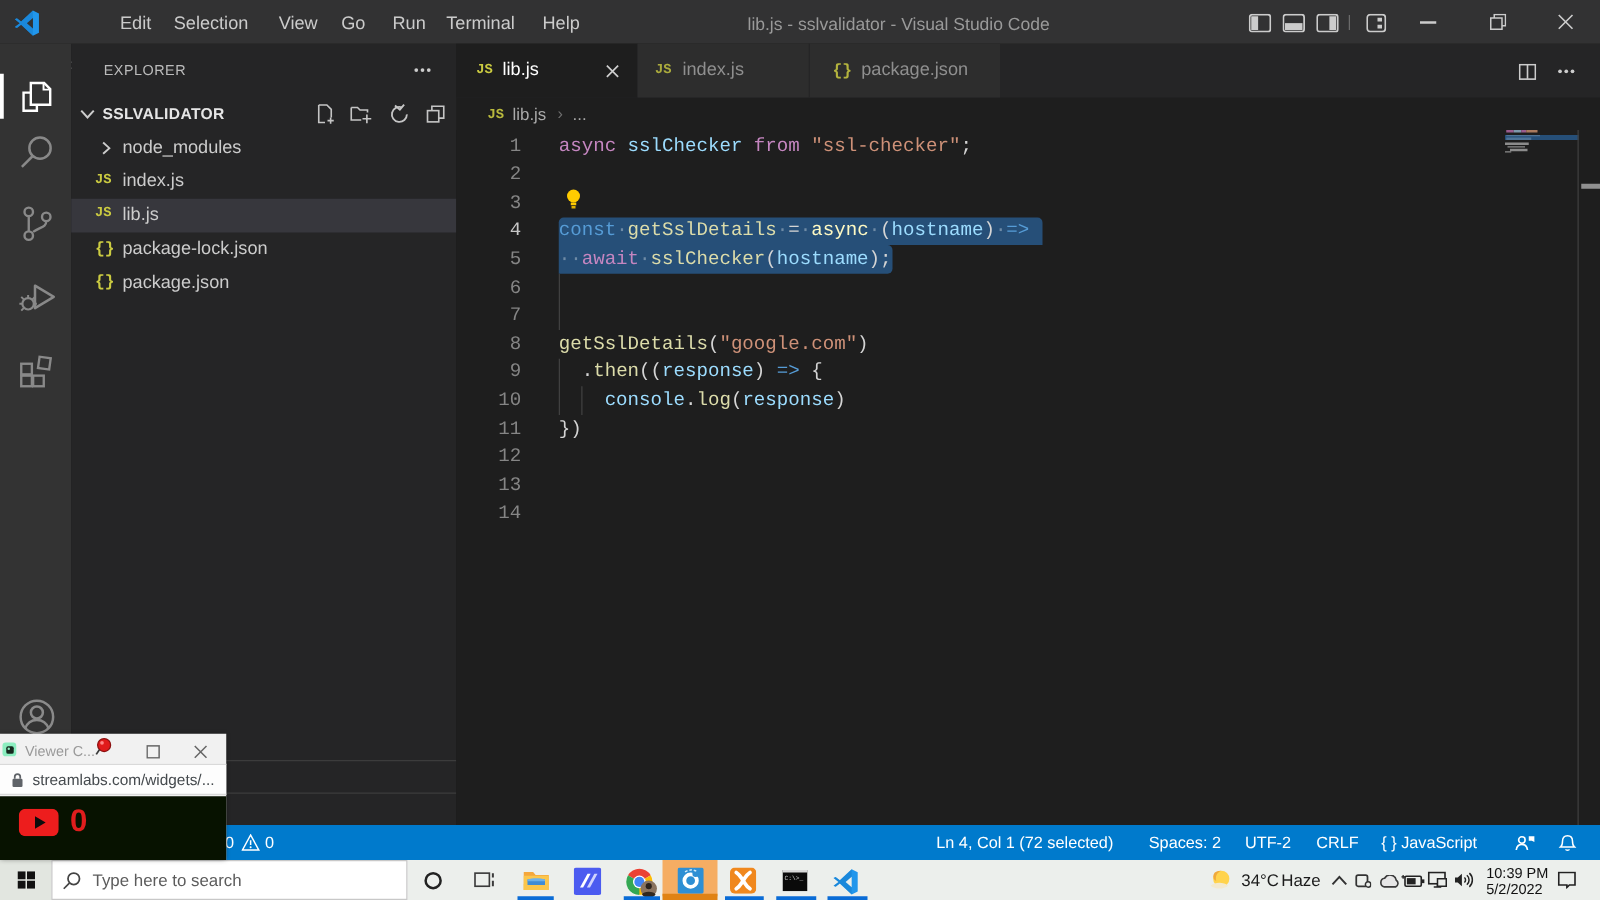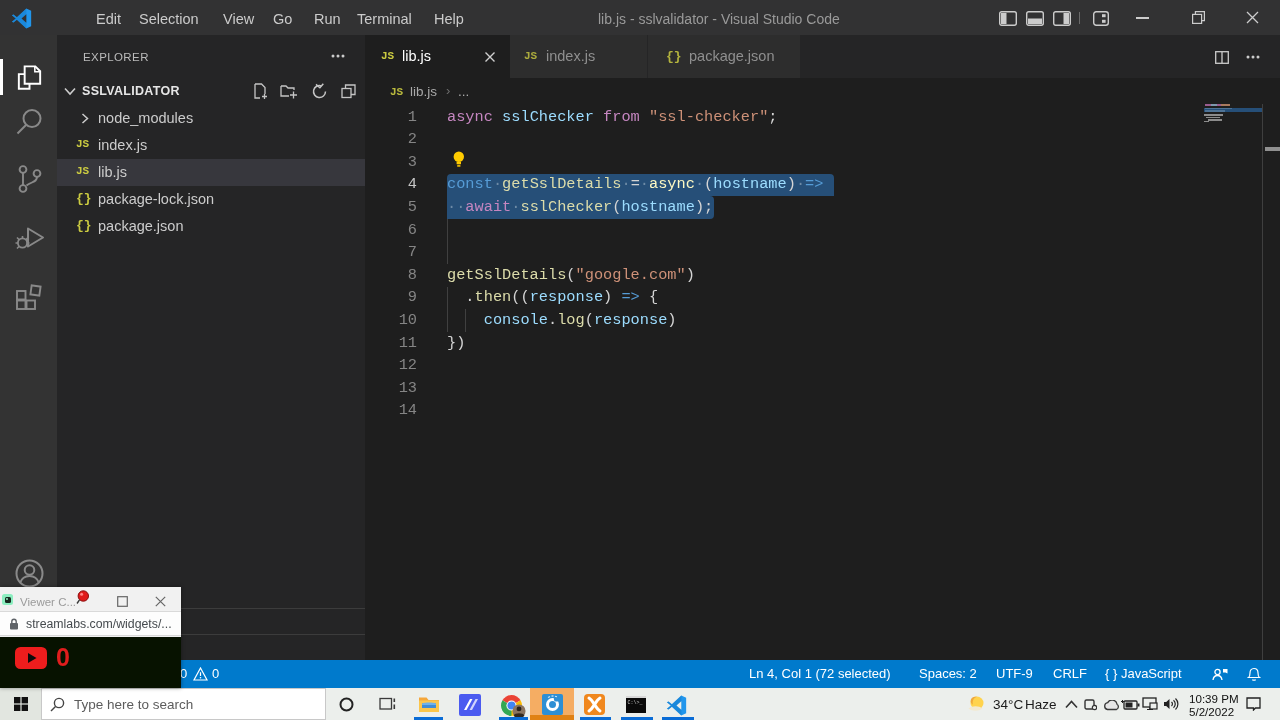"UTF-9" span.abs { text: UTF-9 -> UTF-2 }
